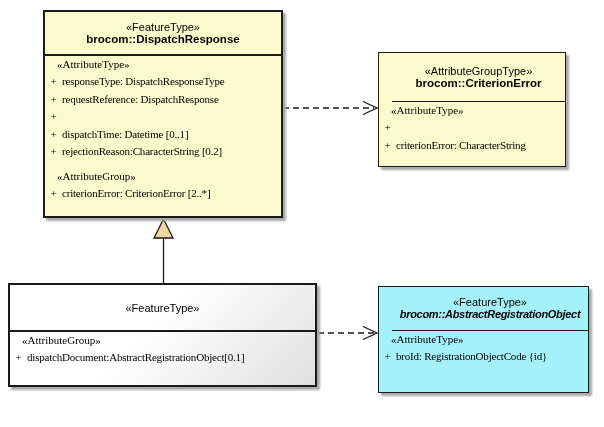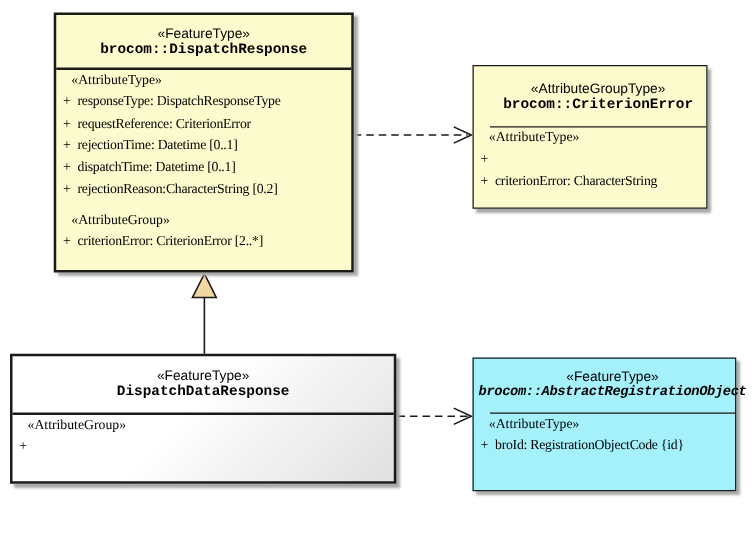"brocom::DispatchResponse" .cname { font-family: Liberation Mono, monospace -> none }
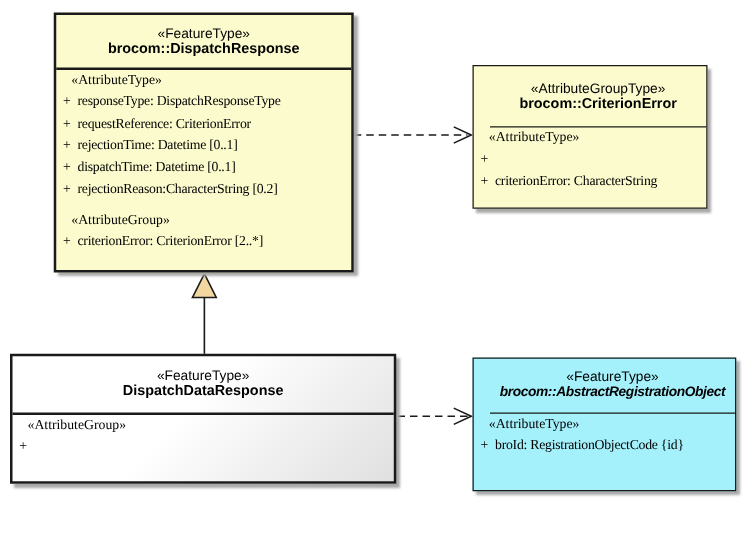"requestReference: CriterionError" span.attr-text { text: CriterionError -> DispatchResponse }
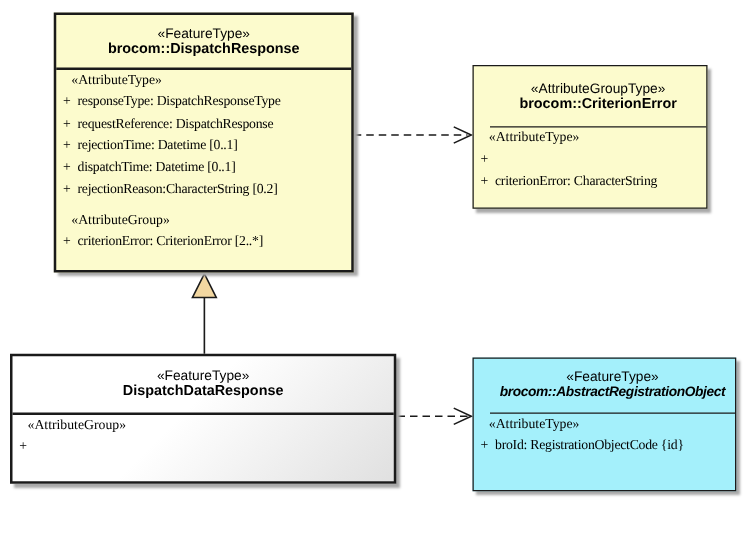"rejectionTime: Datetime [0..1]" span.attr-text { html: <span>rejectionTime: Datetime [0..1]</span> -> none }
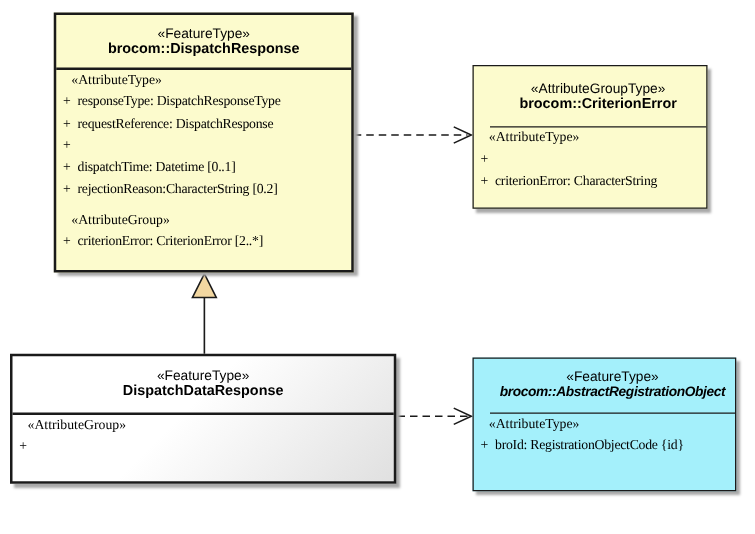"DispatchDataResponse" div.cname { html: <div>DispatchDataResponse</div> -> none }
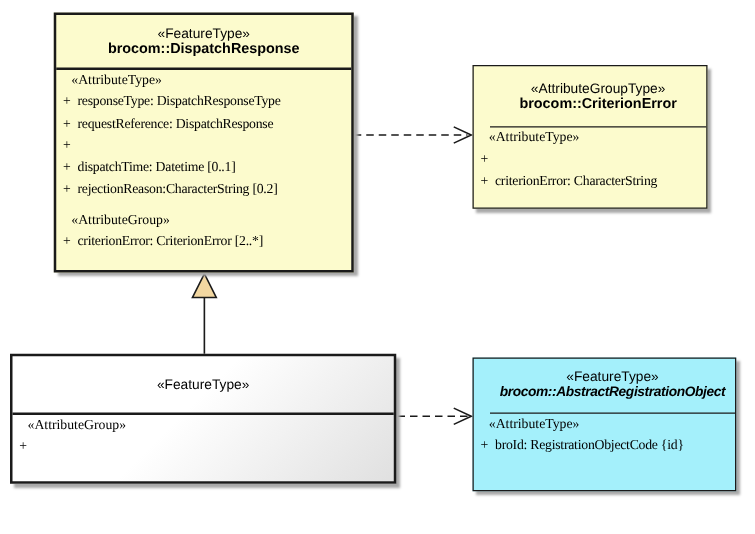"dispatchDocument:AbstractRegistrationObj" span.attr-text { html: none -> <span>dispatchDocument:AbstractRegistrationObject[0.1]</span> }
